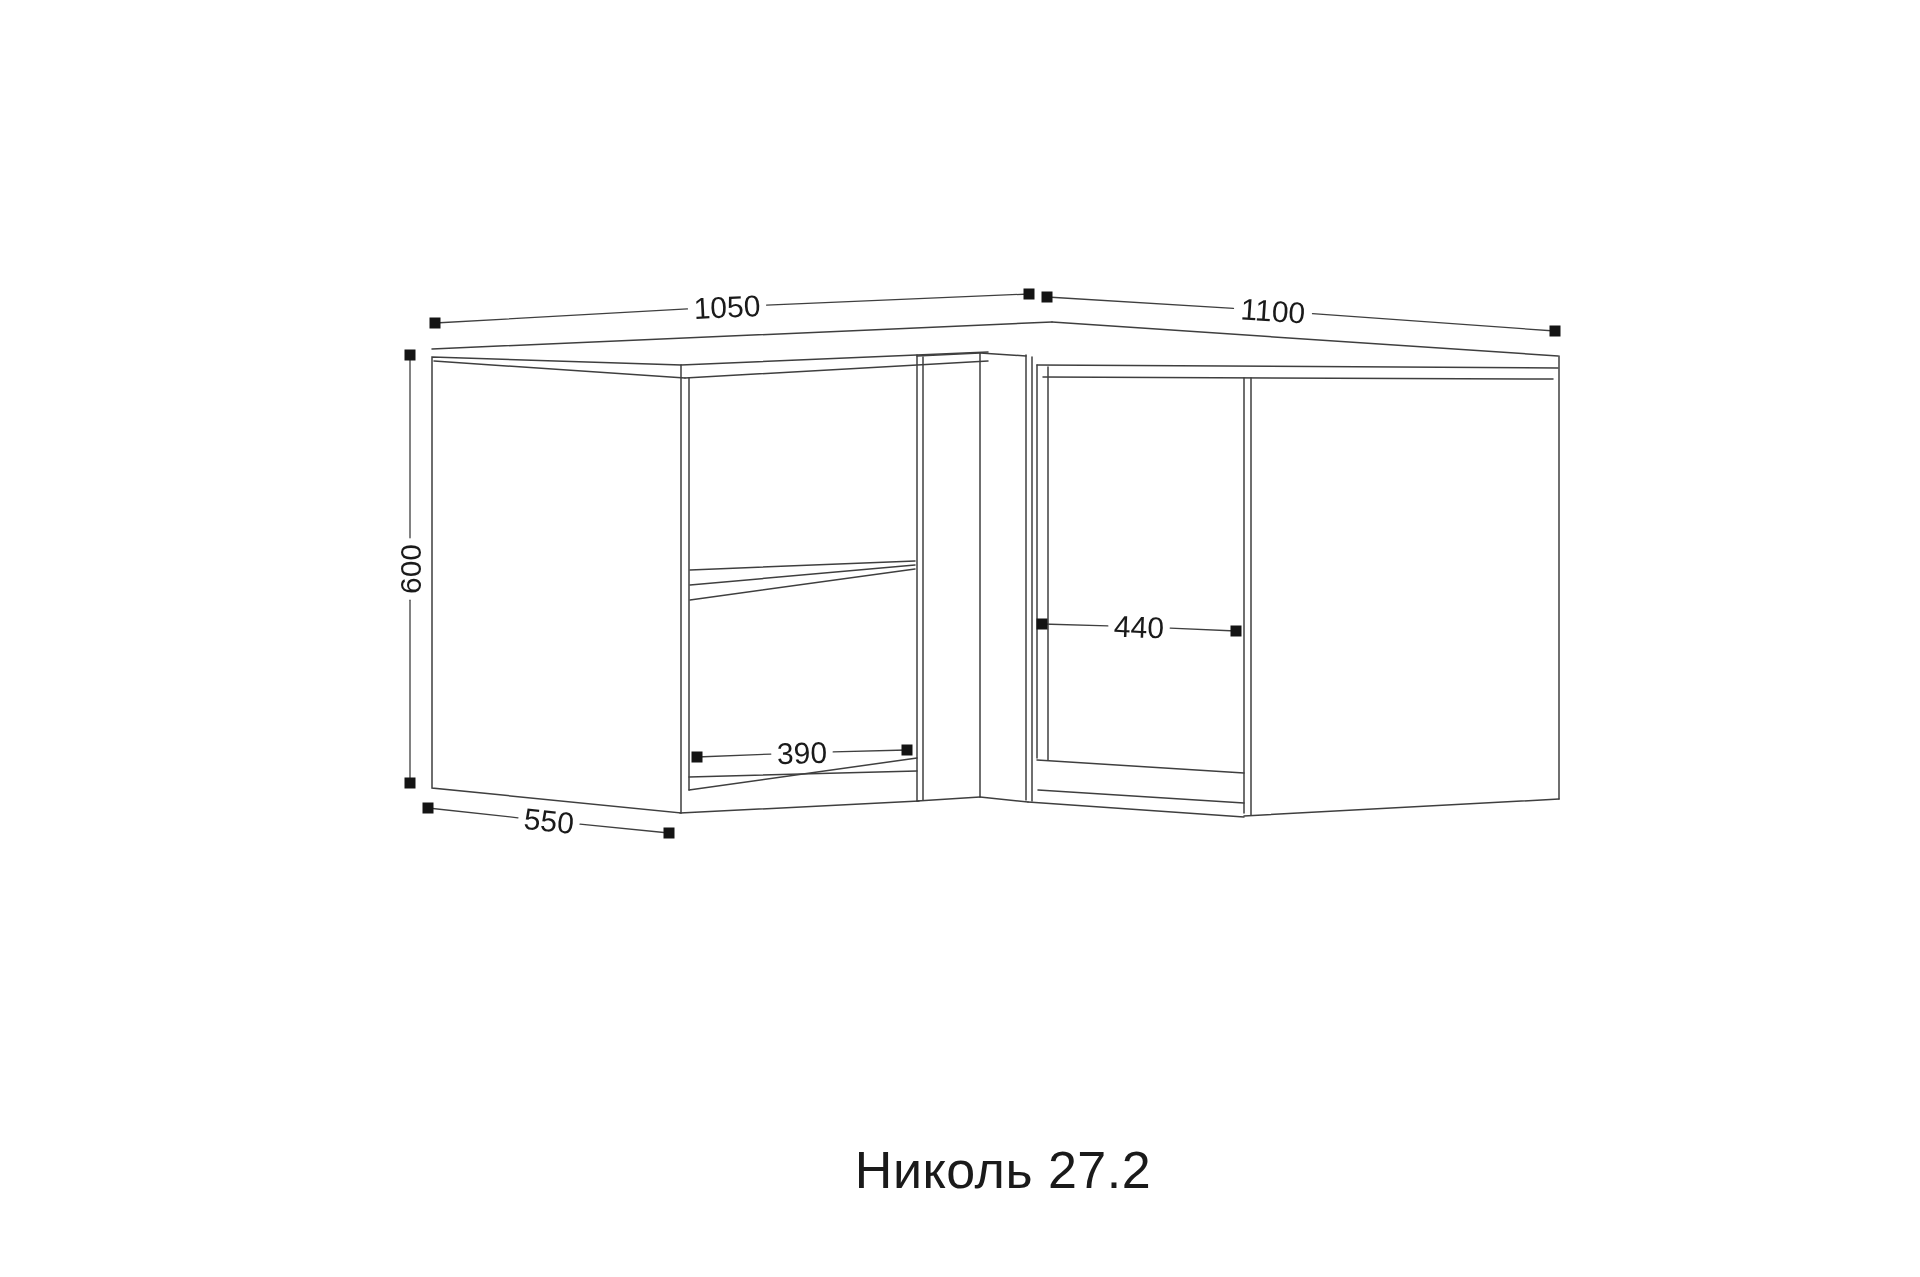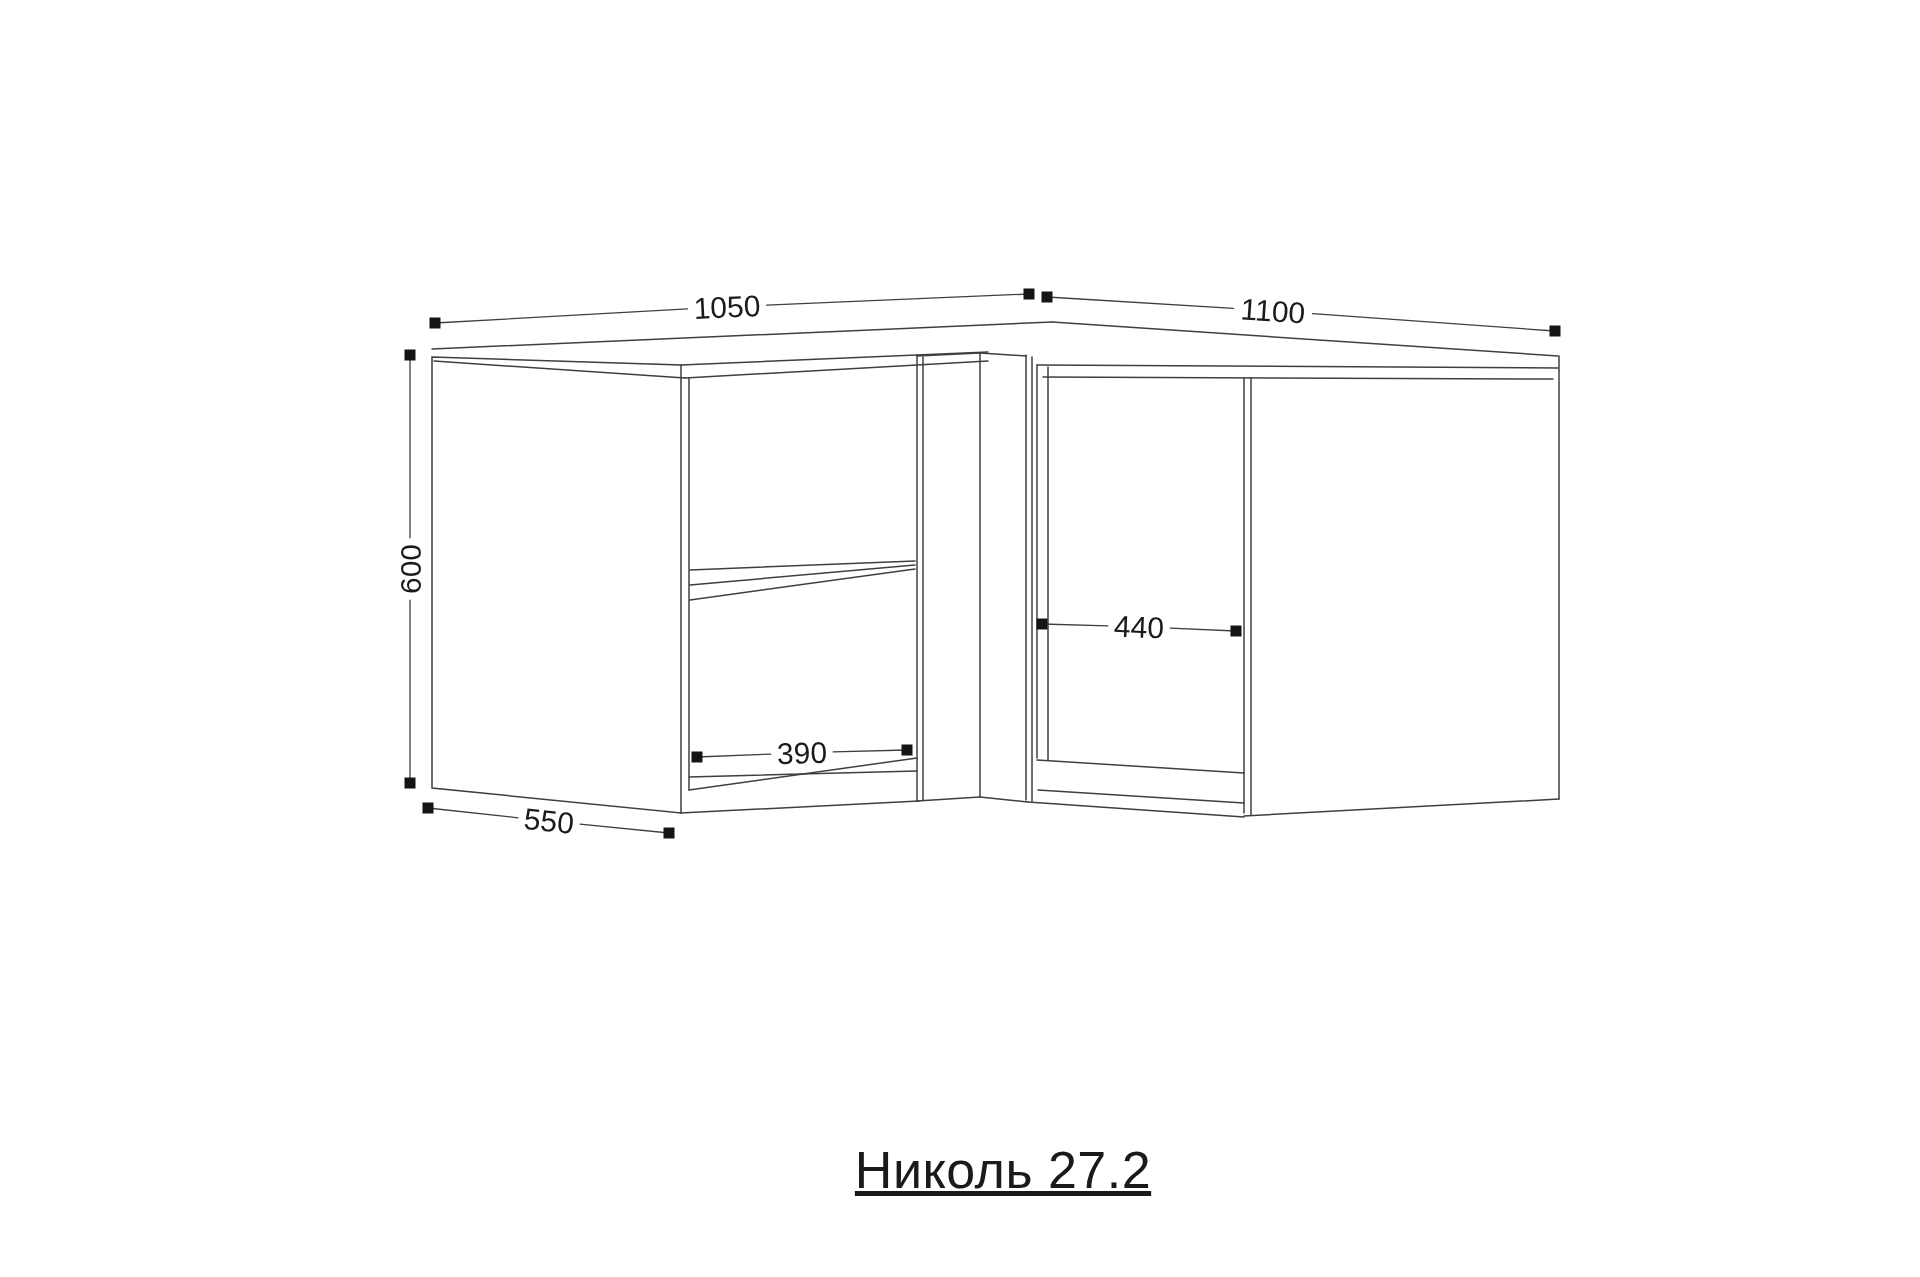"Николь 27.2" .drawing-title { text-decoration: underline -> none }
